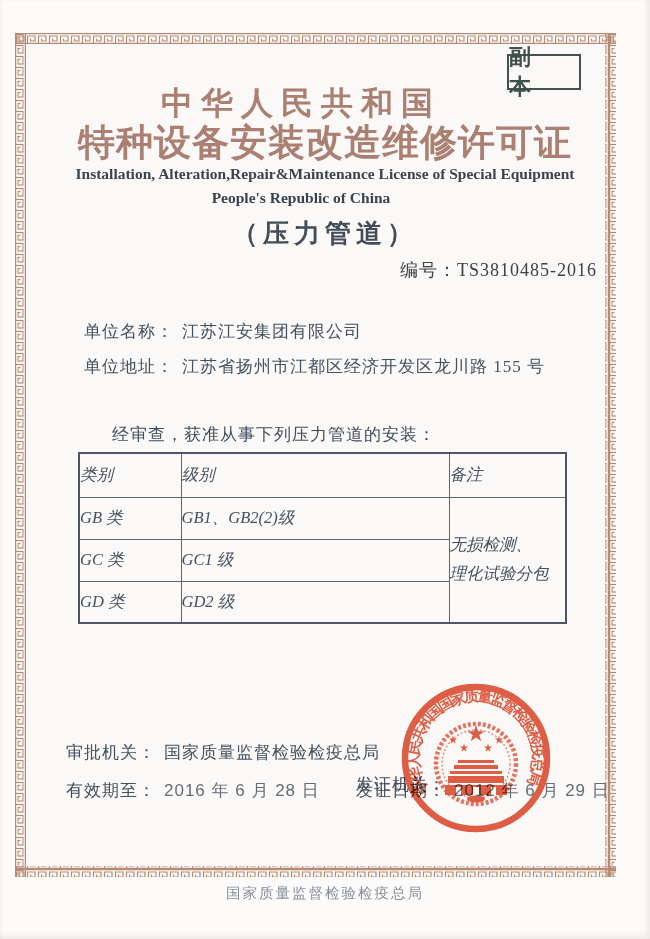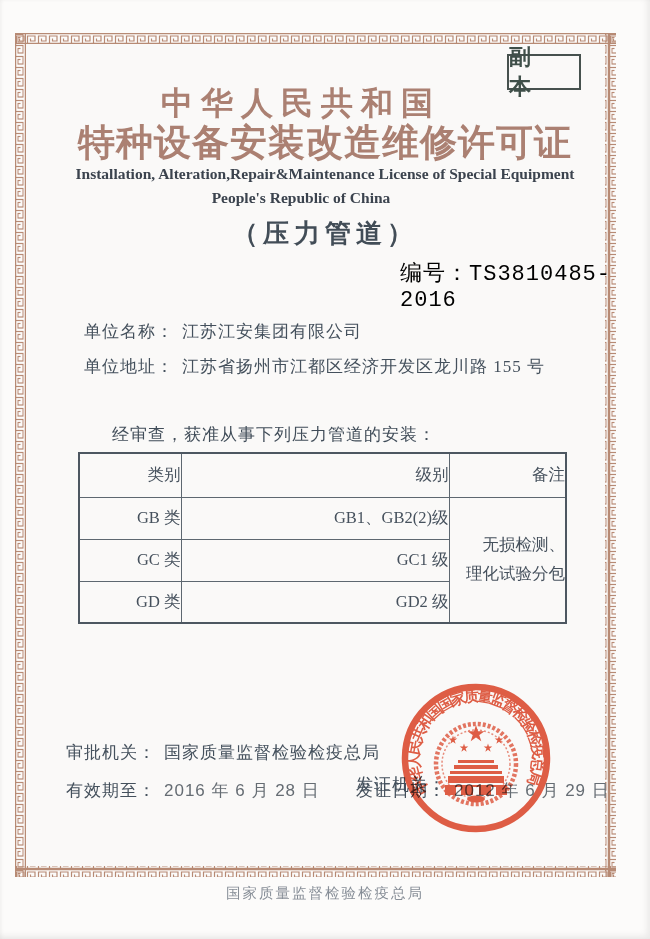"编号：TS3810485-2016" .license-no { color: #000000 -> #404040; font-family: Liberation Mono, monospace -> none; font-size: 22px -> 18px }
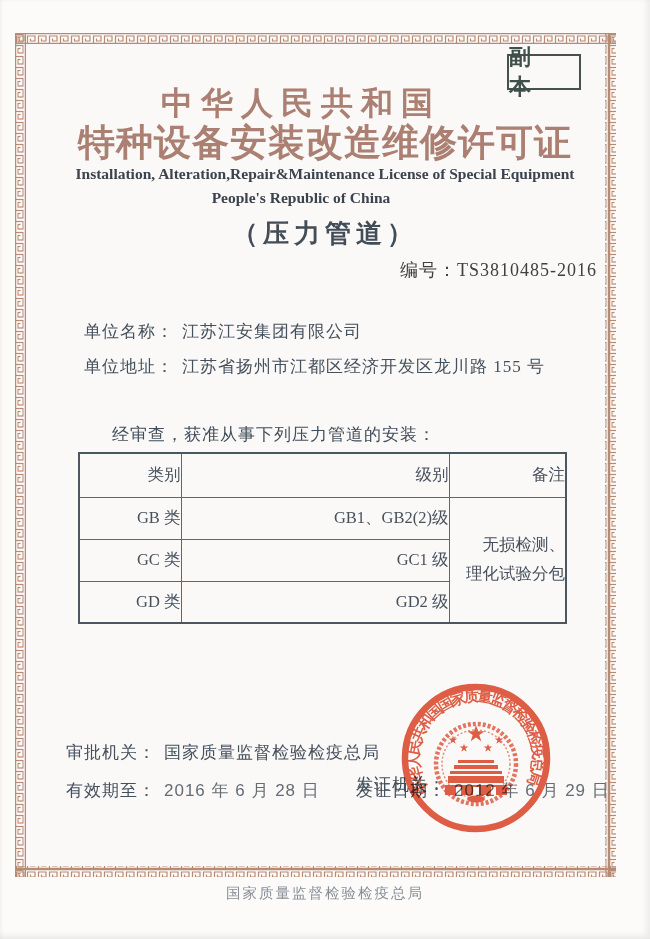"类别" table.lic td,table.lic th { font-style: none -> italic; text-align: right -> left }
